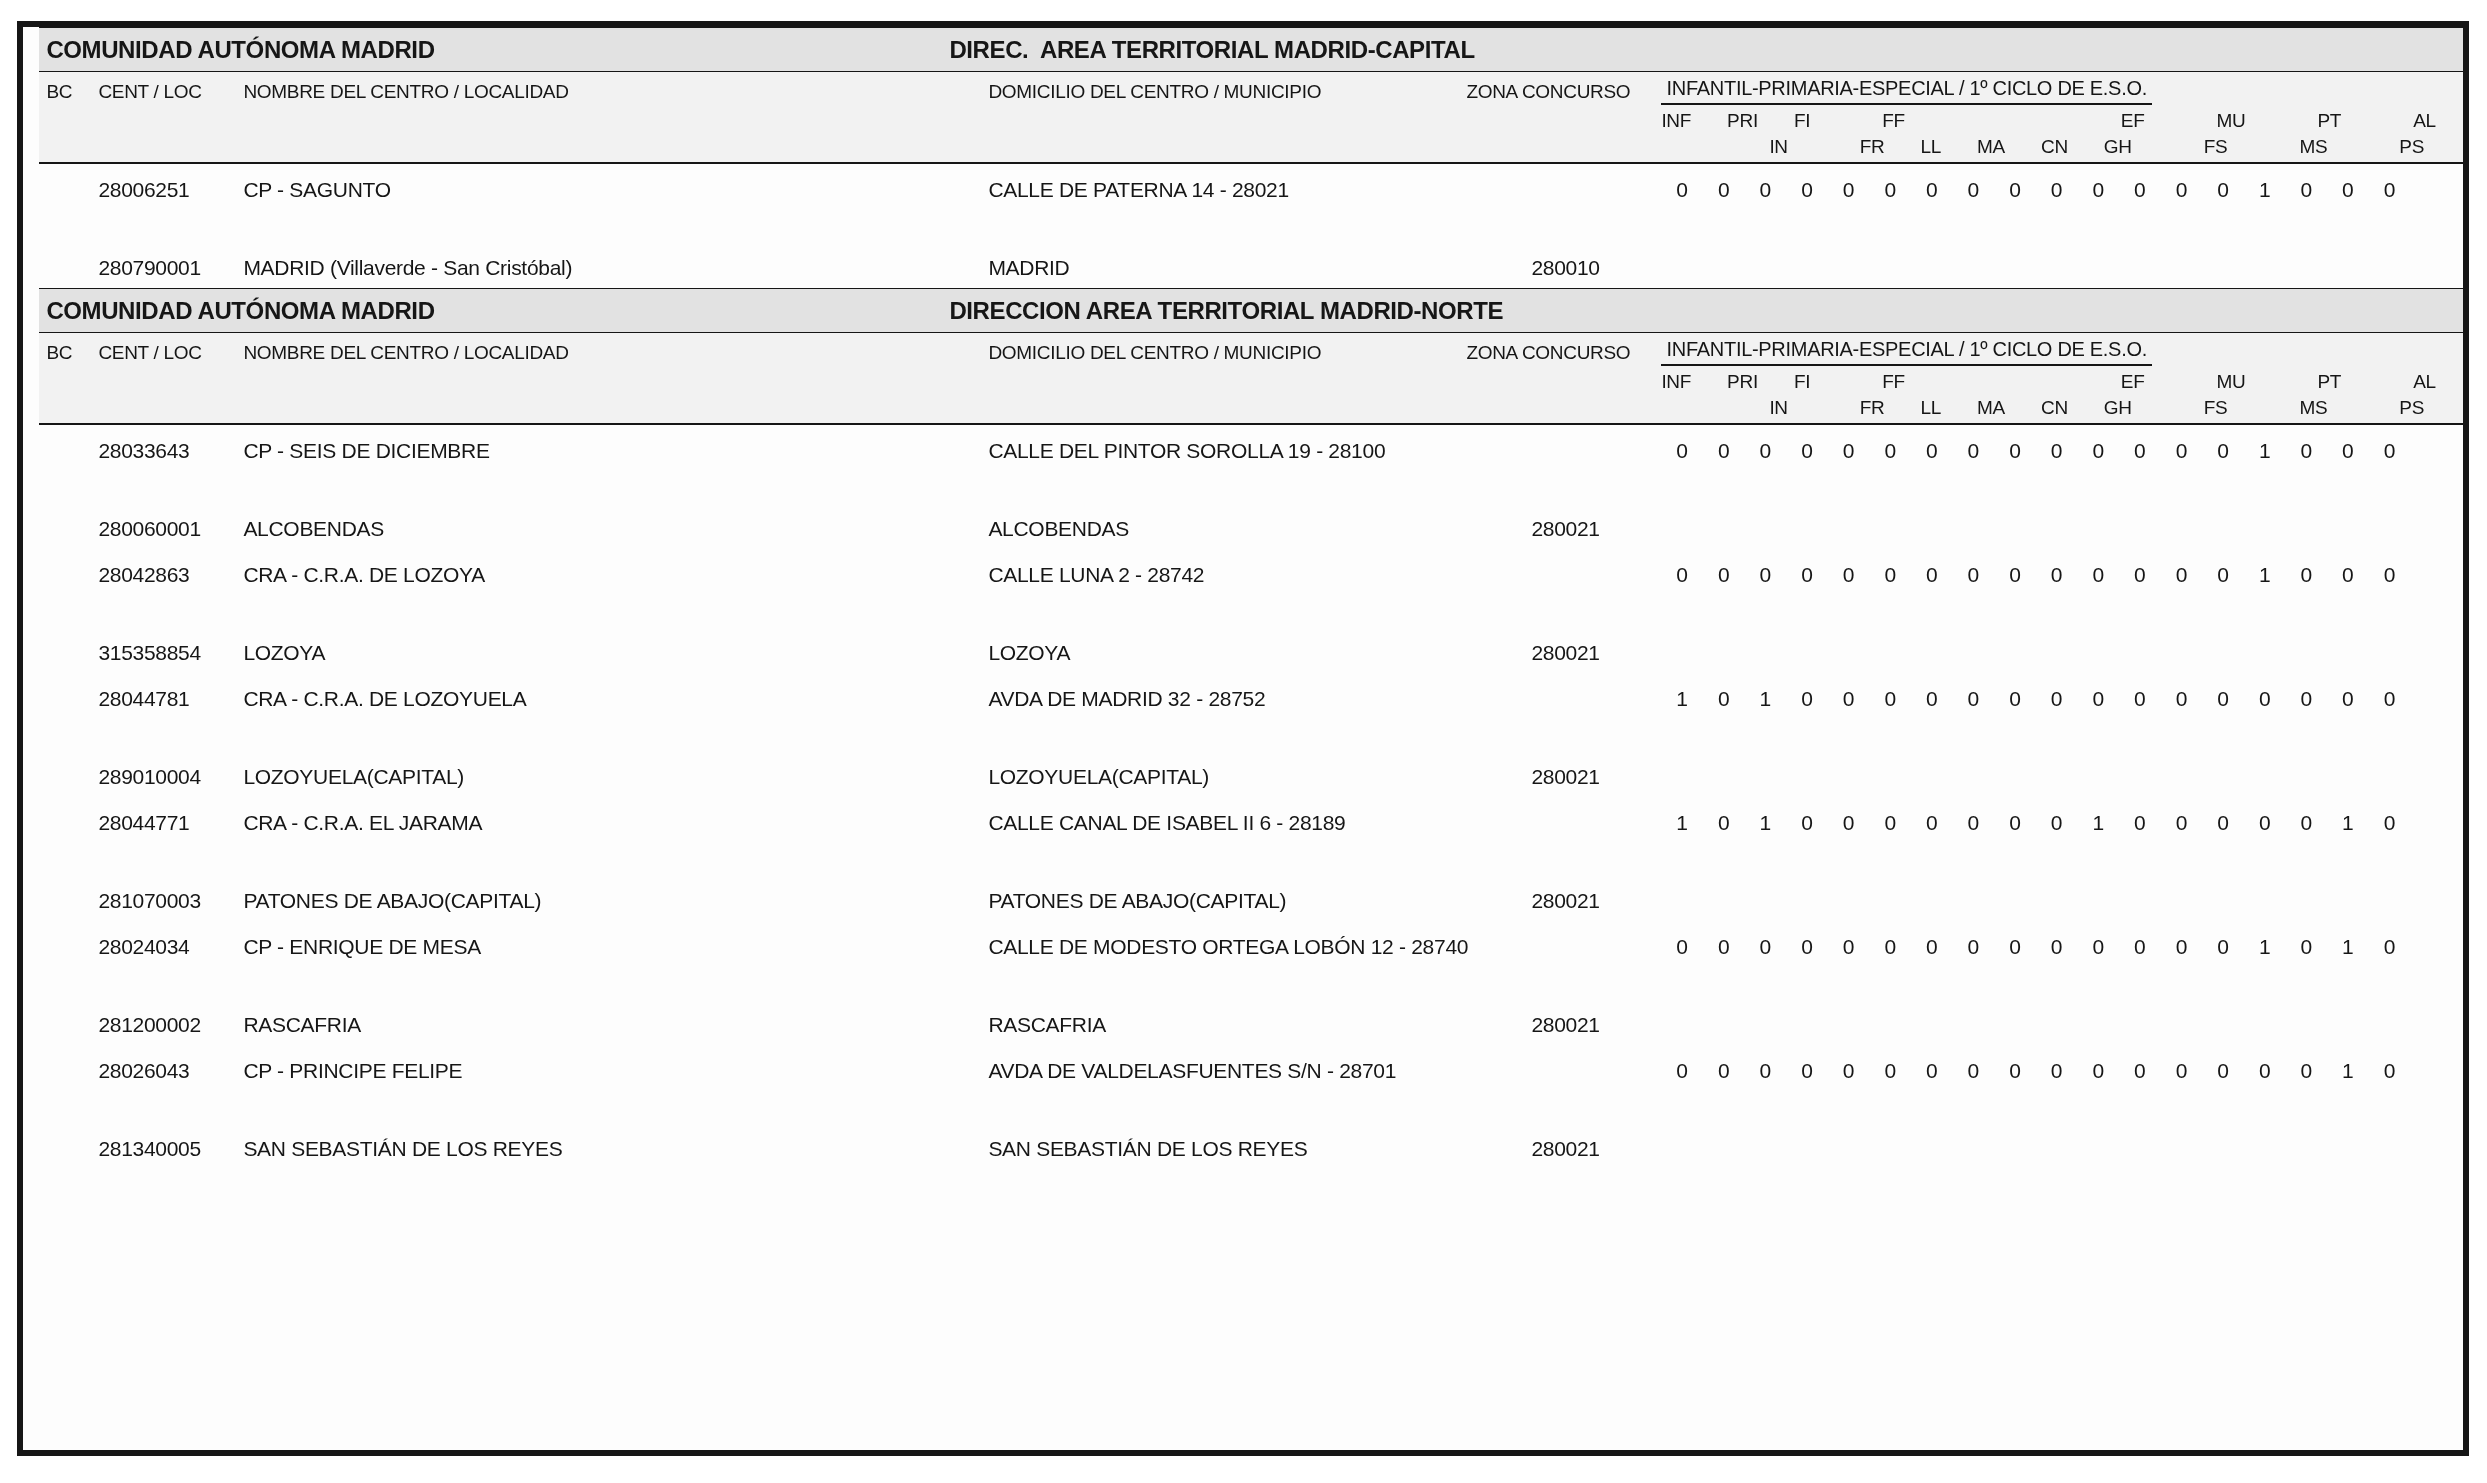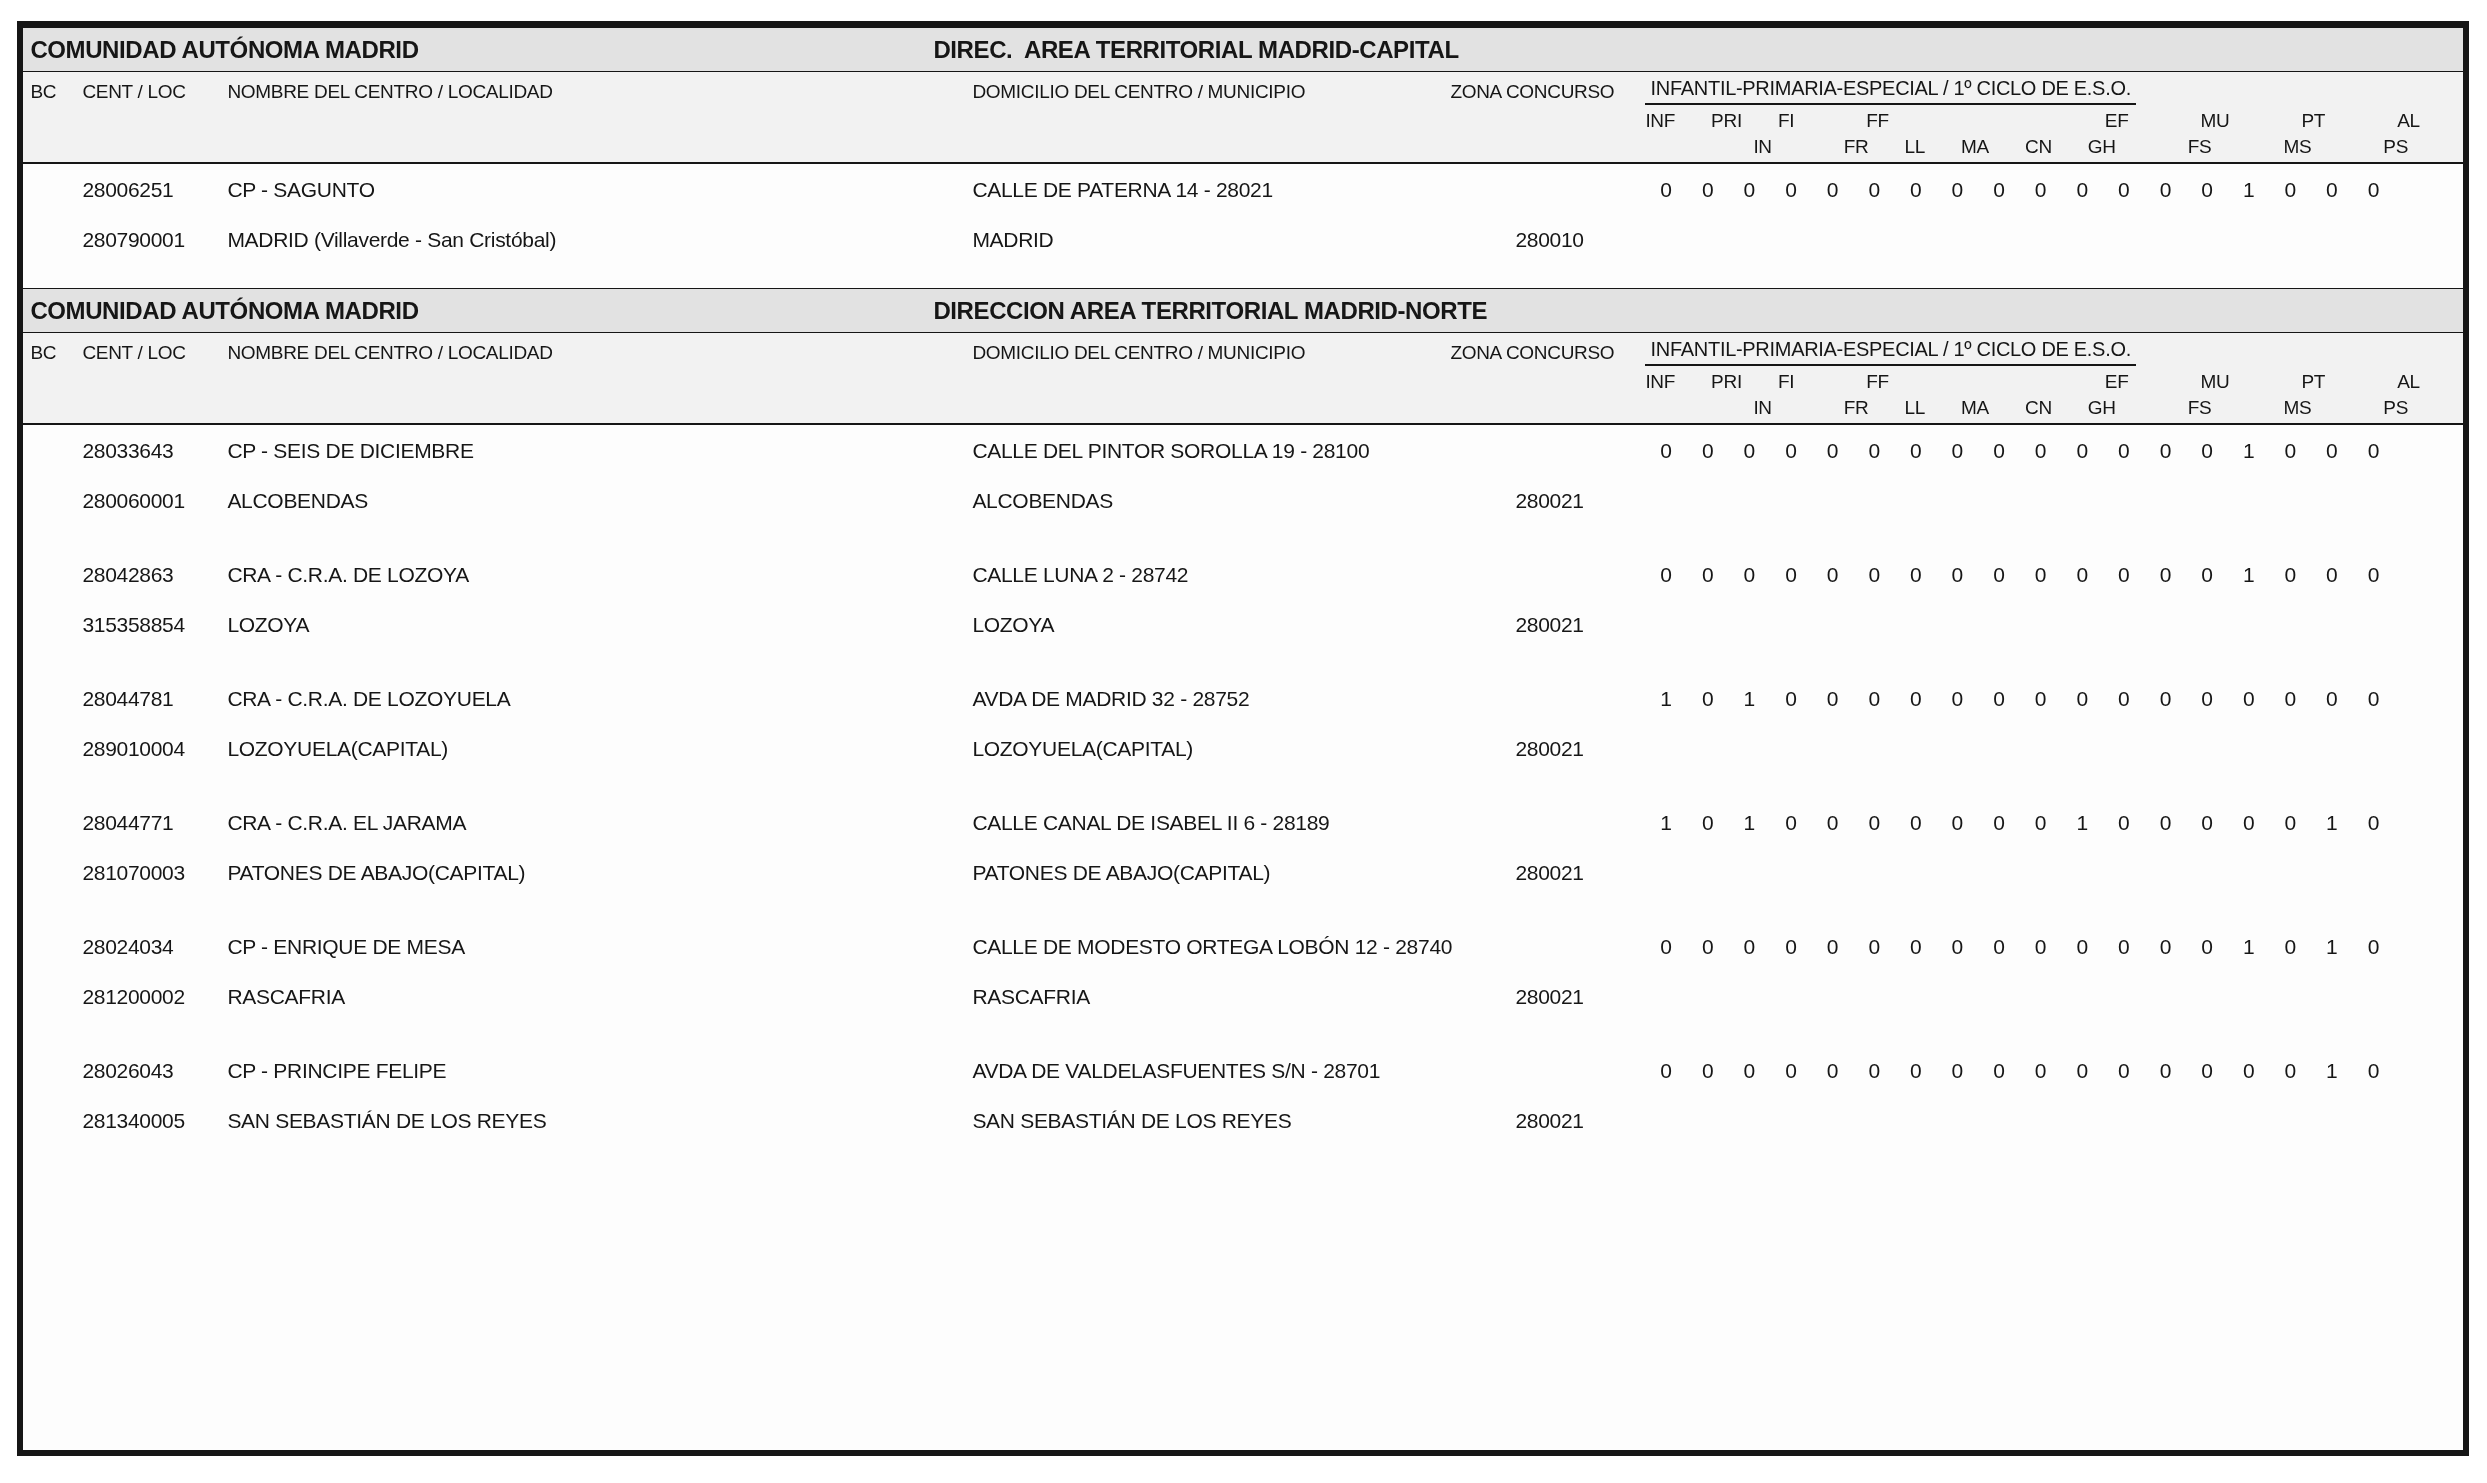"COMUNIDAD AUTÓNOMA MADRID" .frame { padding-left: none -> 16px }
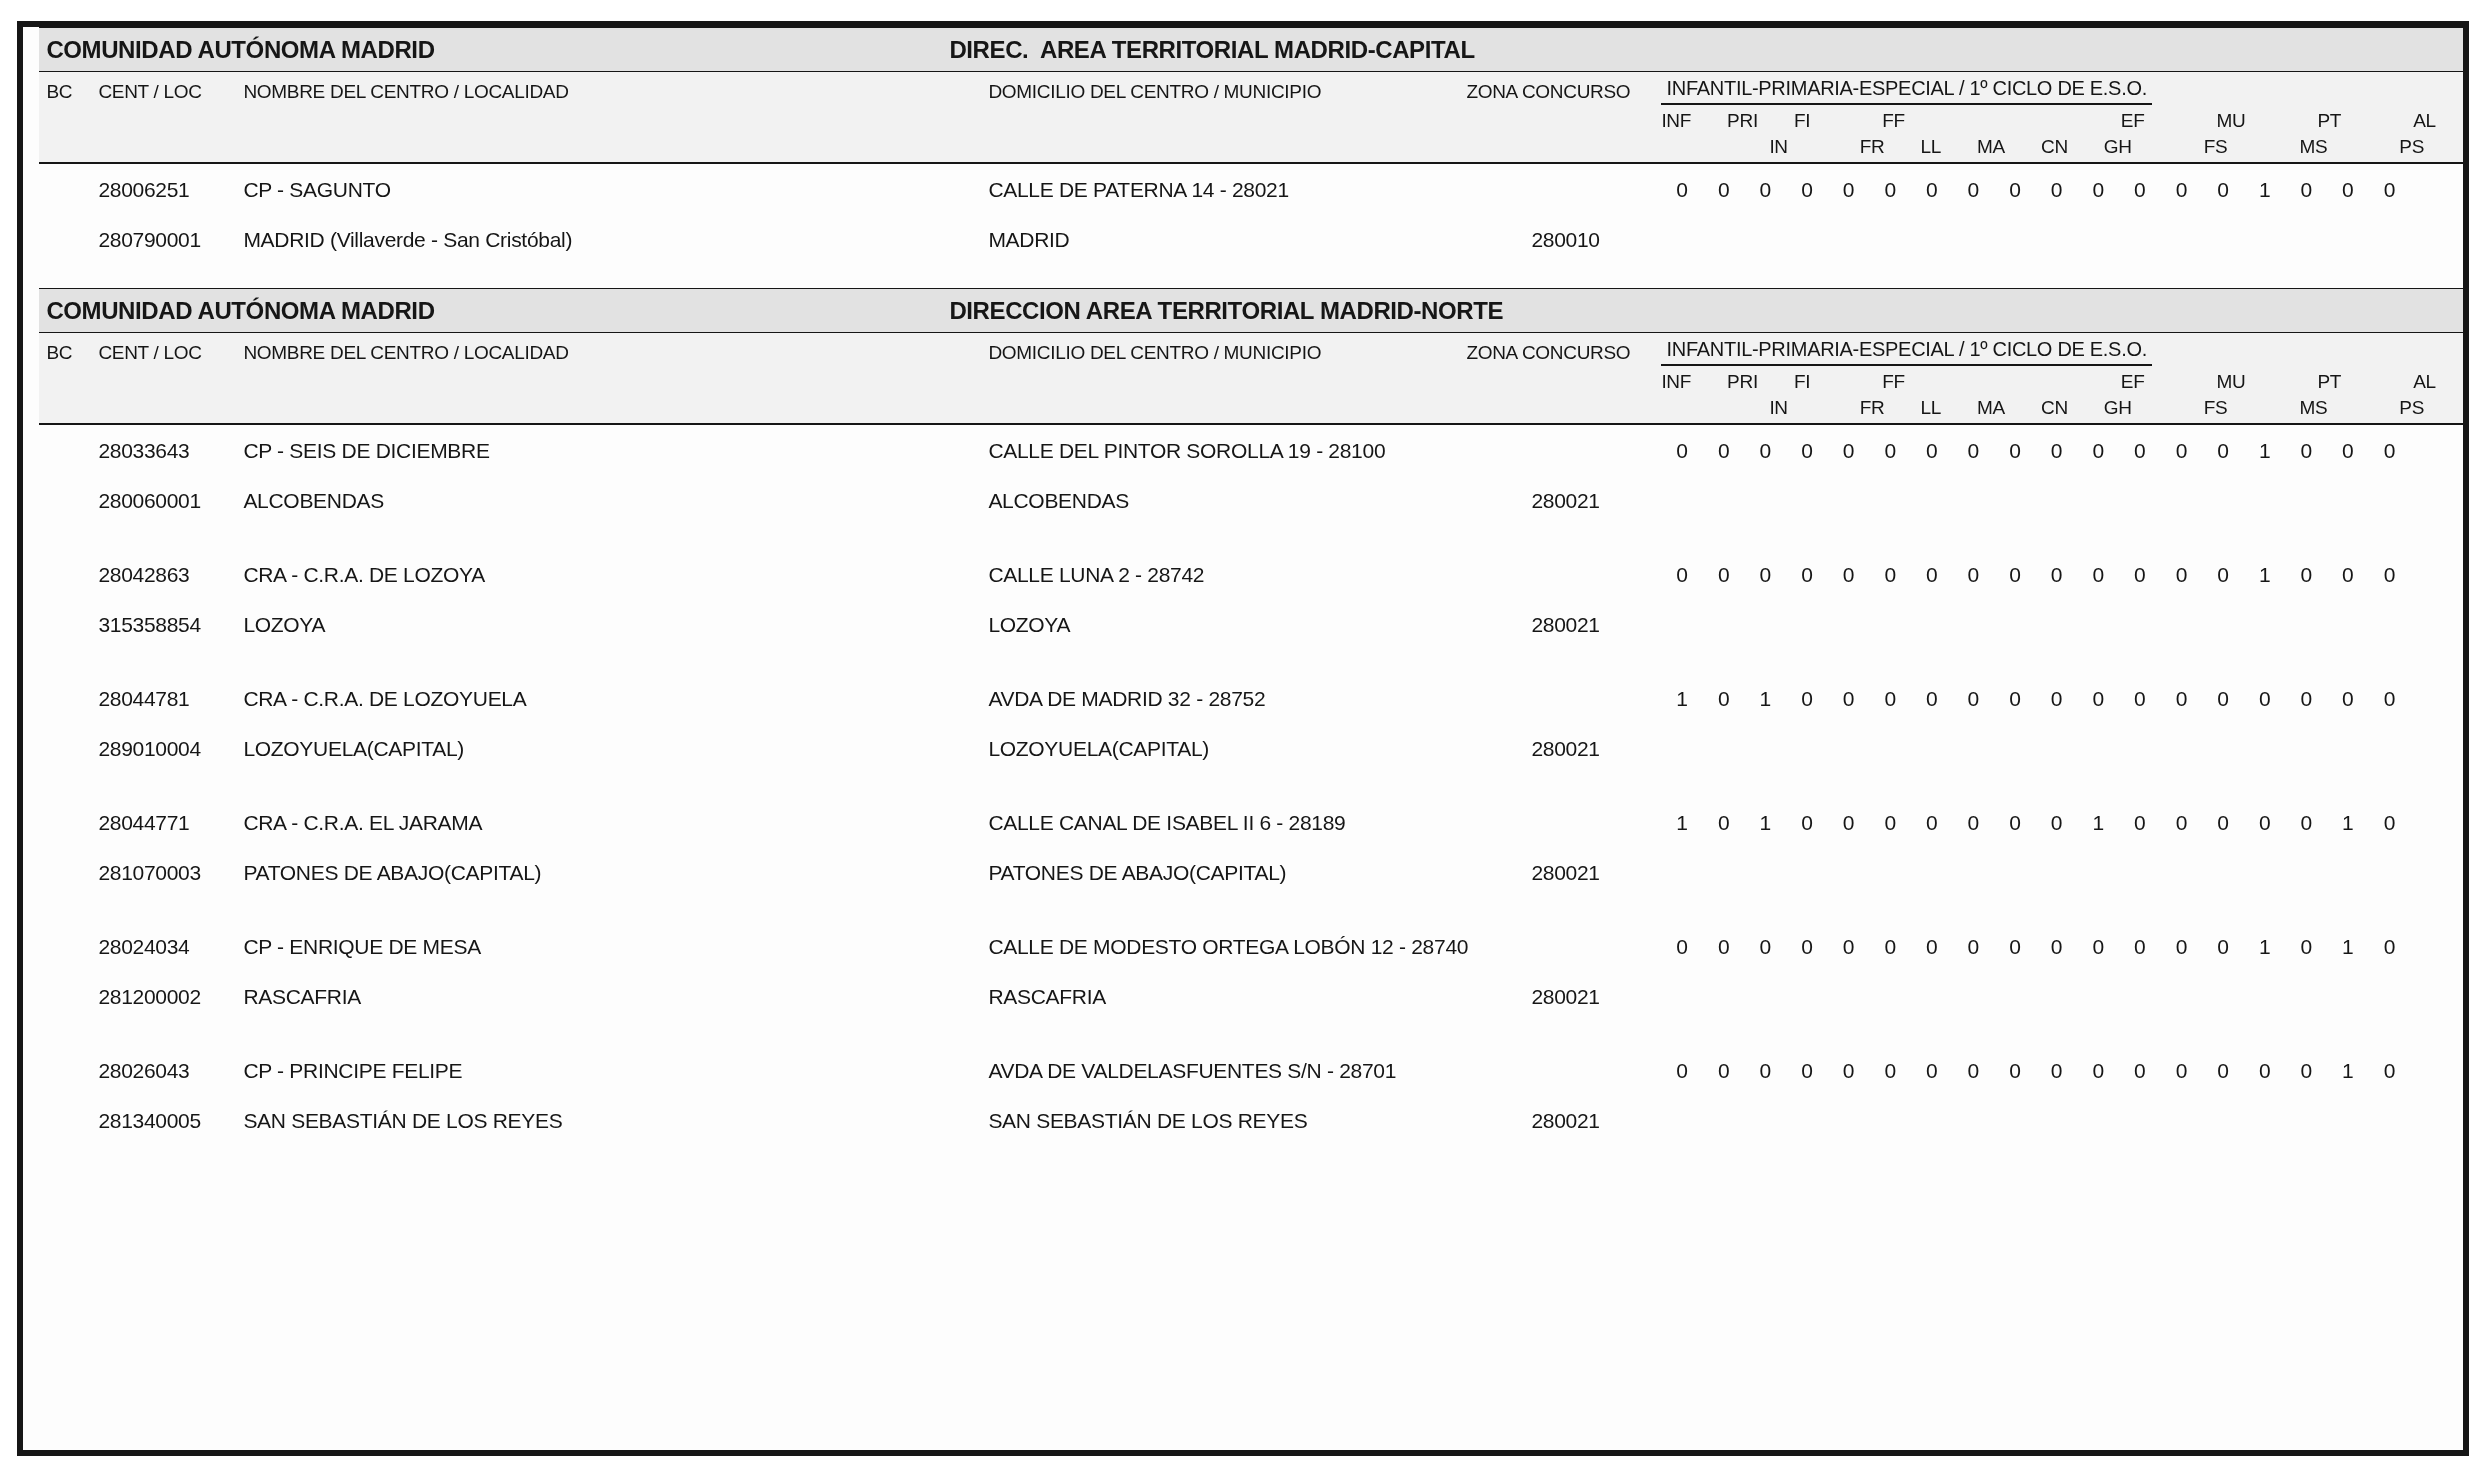"280790001" .l2 { top: 64px -> 92px }
